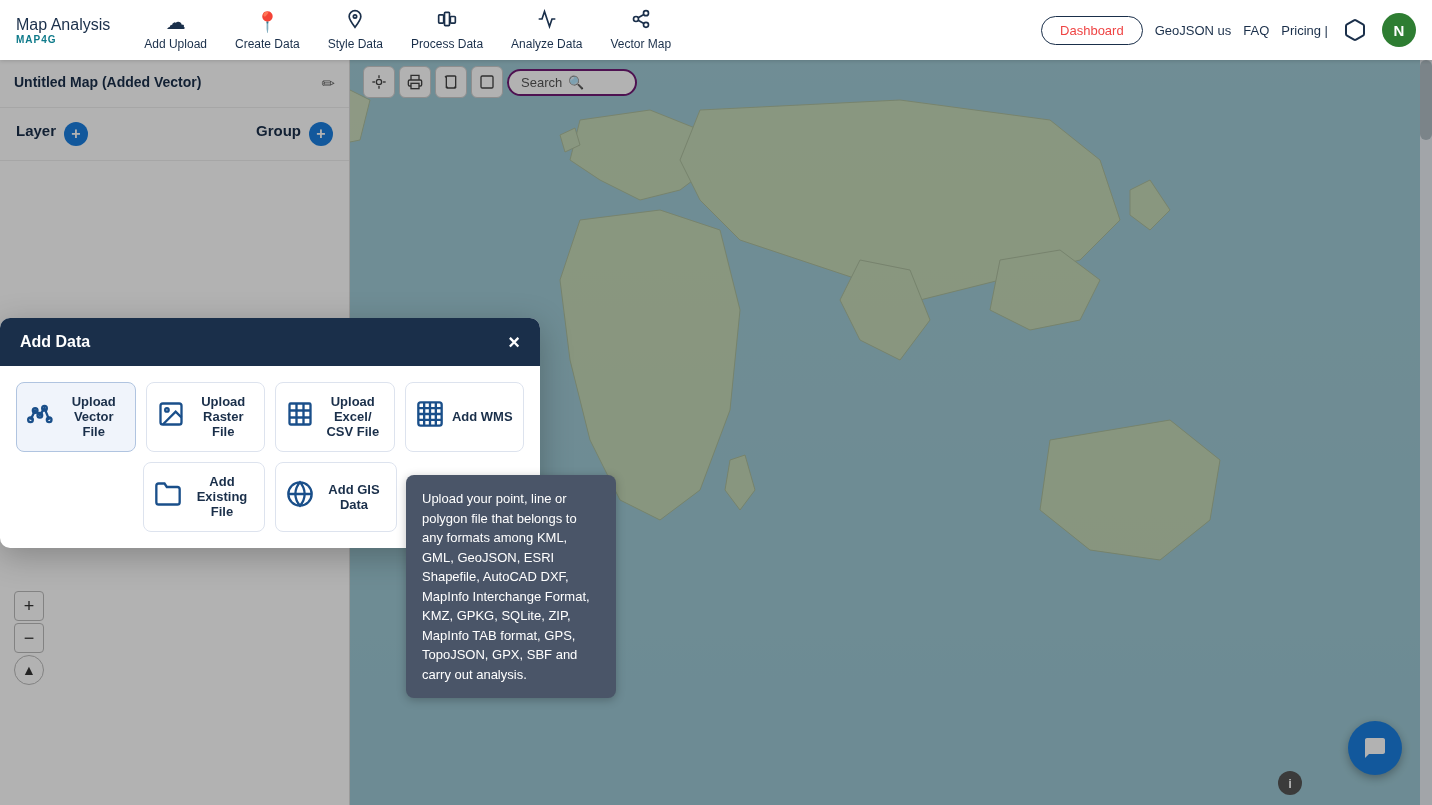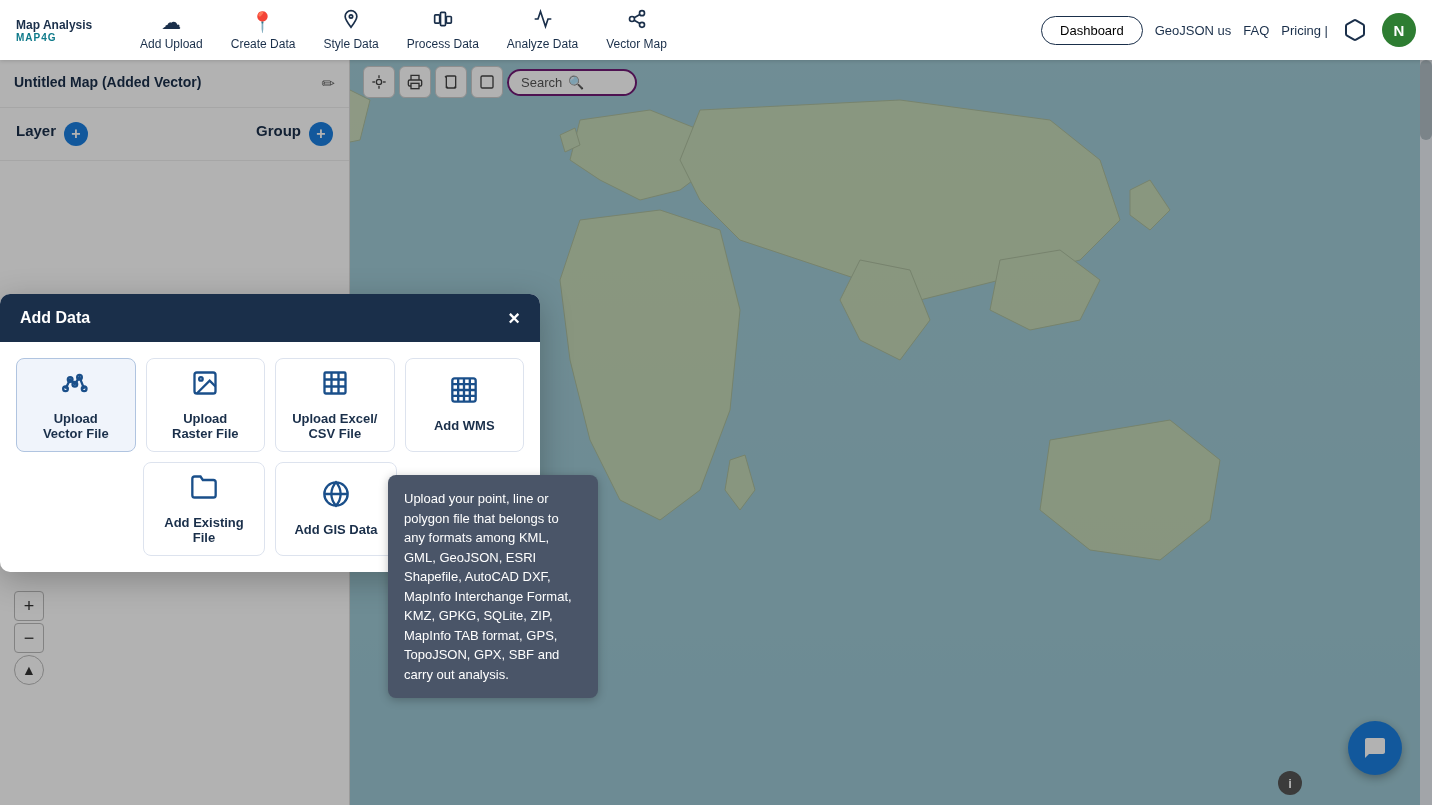"Map Analysis" #logo-title { font-size: 12px -> 16px; font-weight: 700 -> 400 }
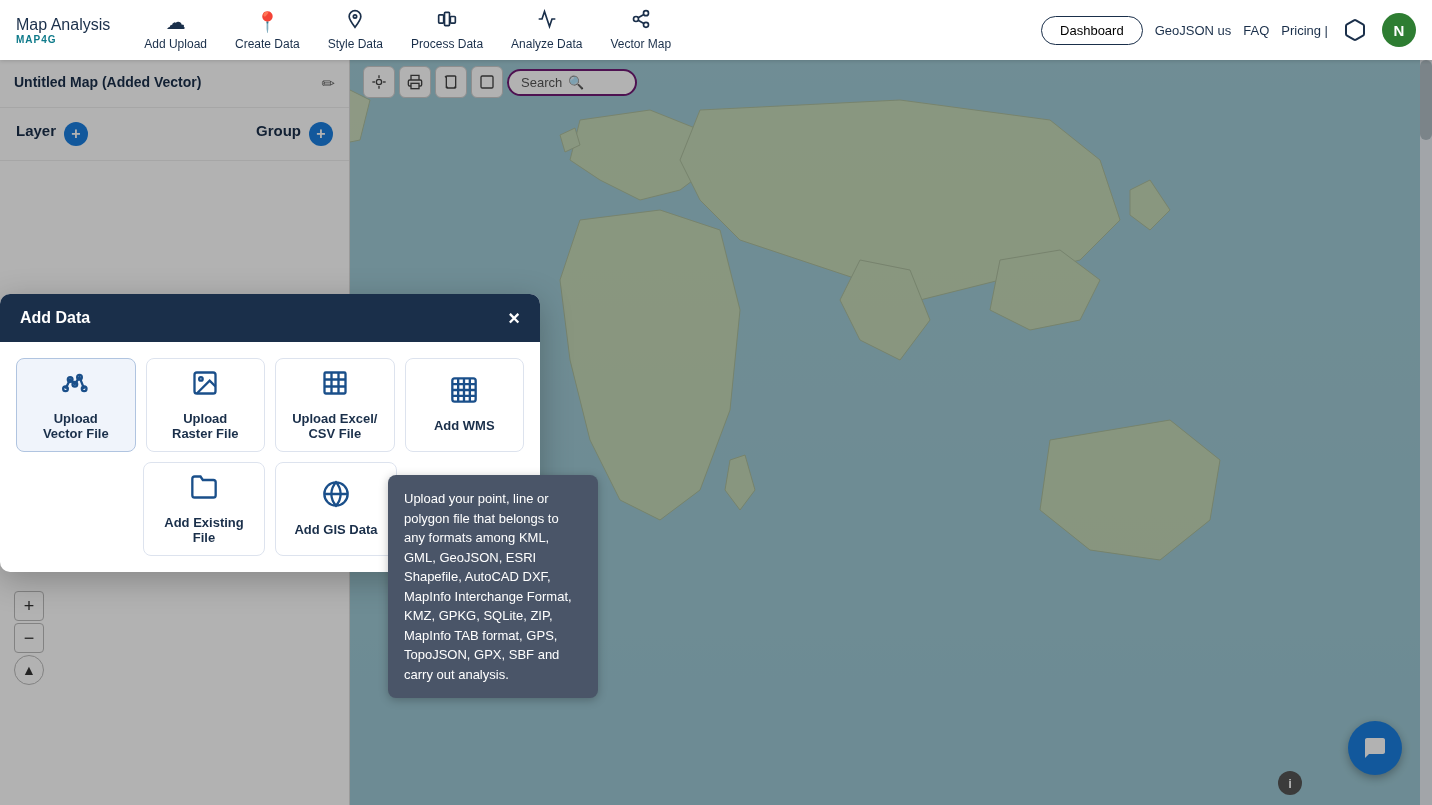"Dashboard" #dashboard-btn { color: #000000 -> #ef4444 }
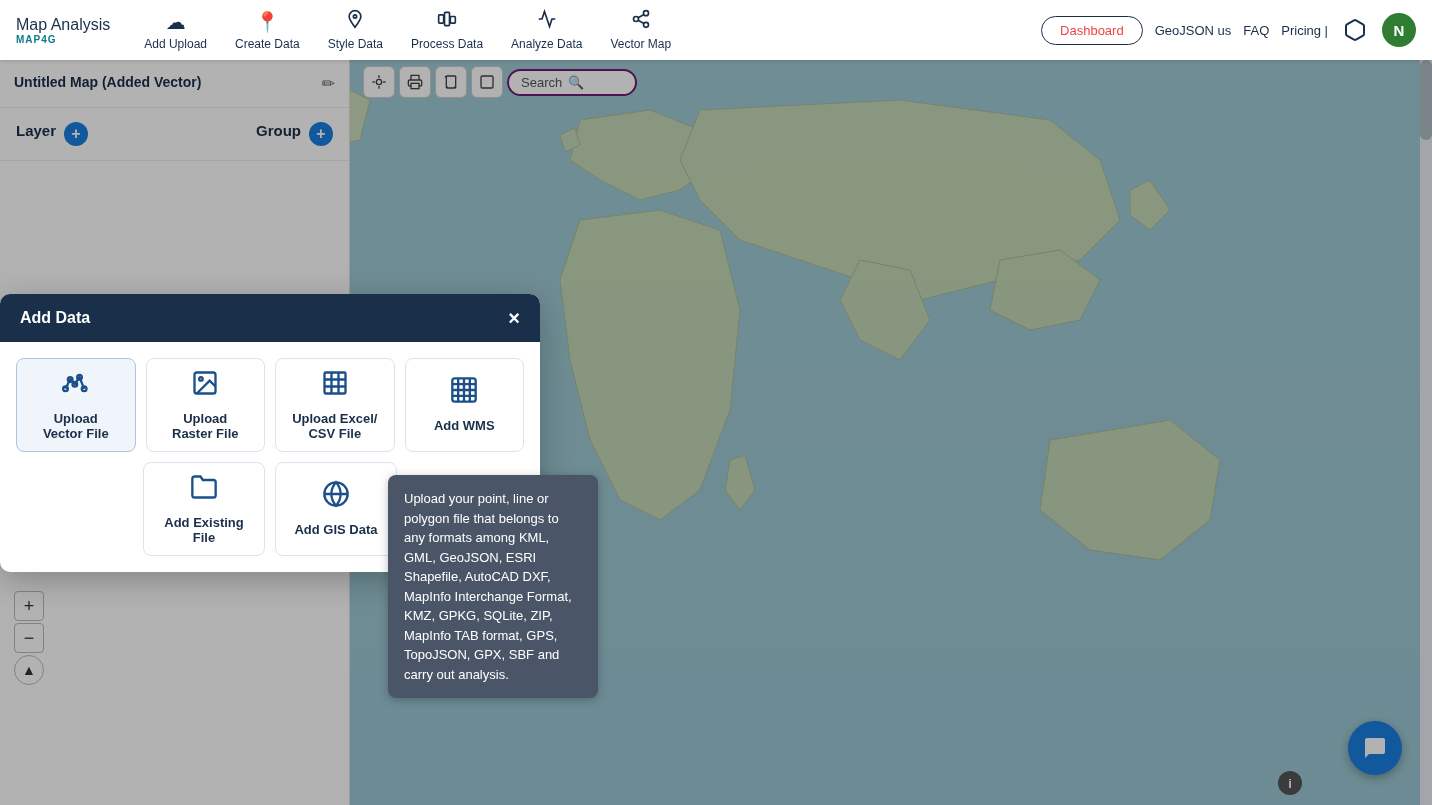"Upload" .modal-option { flex-direction: column -> row }
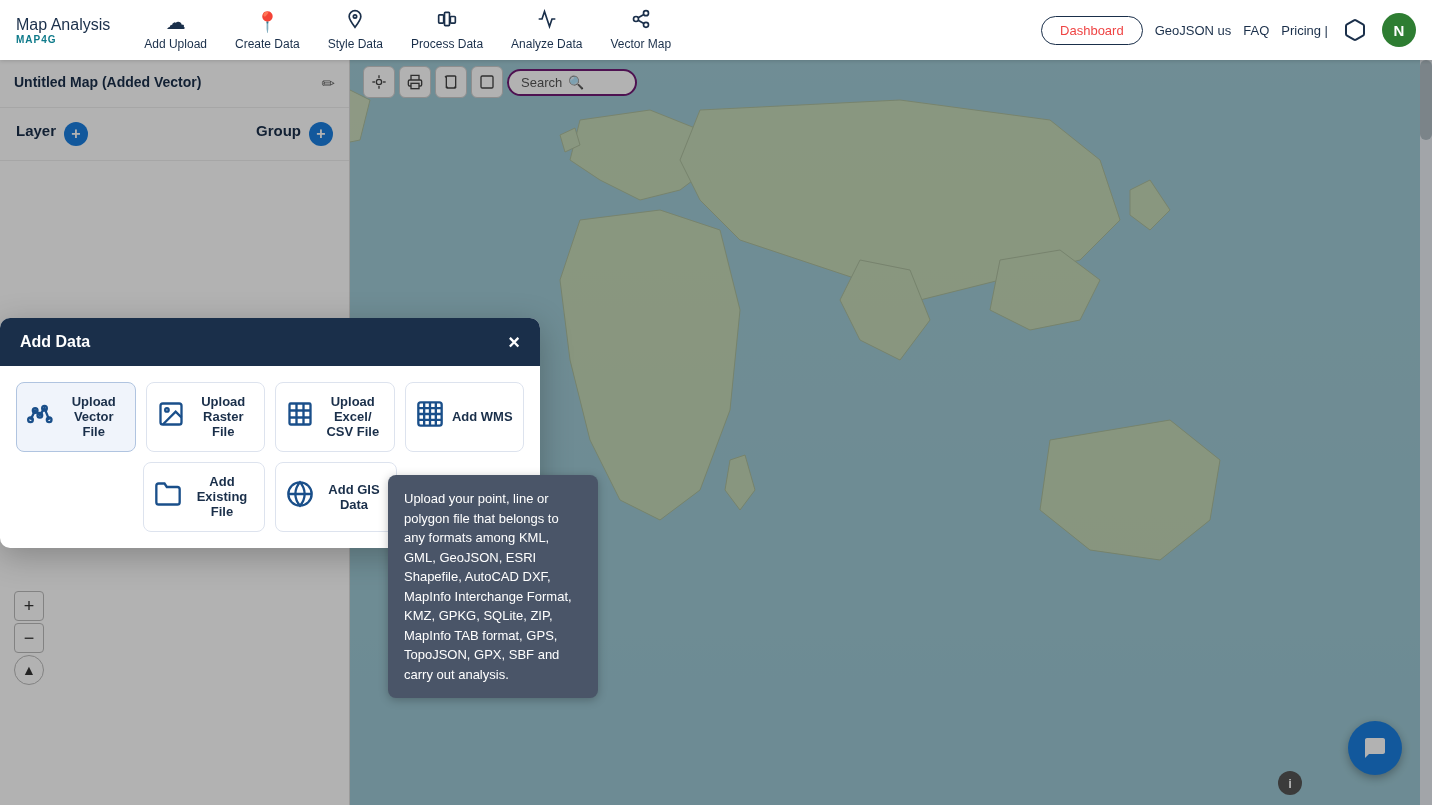"Upload your point, line or" #tooltip { left: 388px -> 406px }
